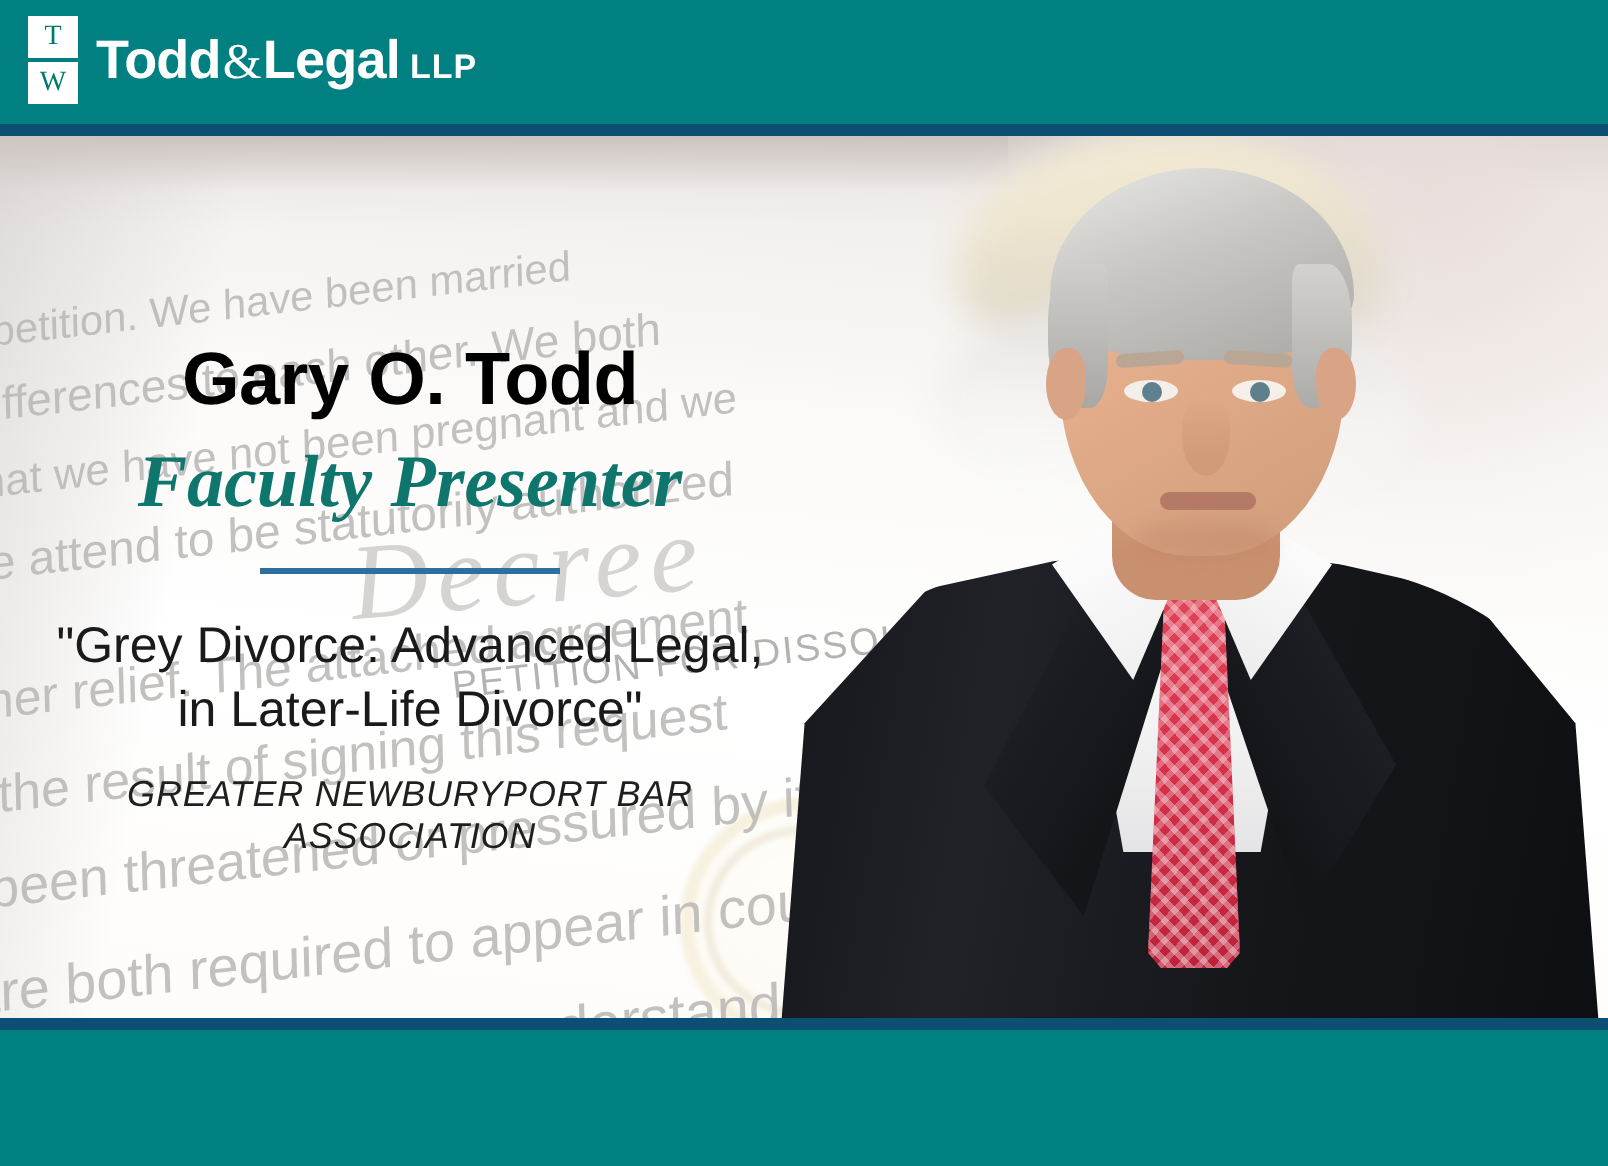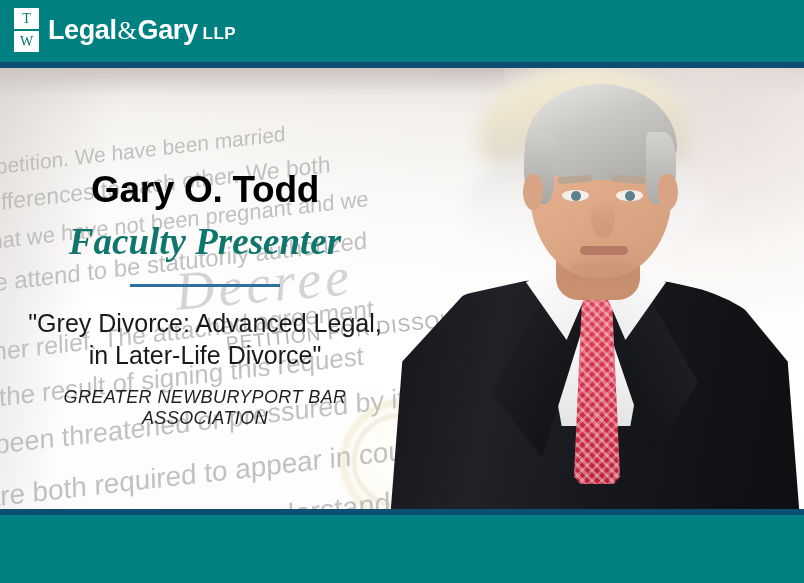"Legal" span { text: Legal -> Todd }
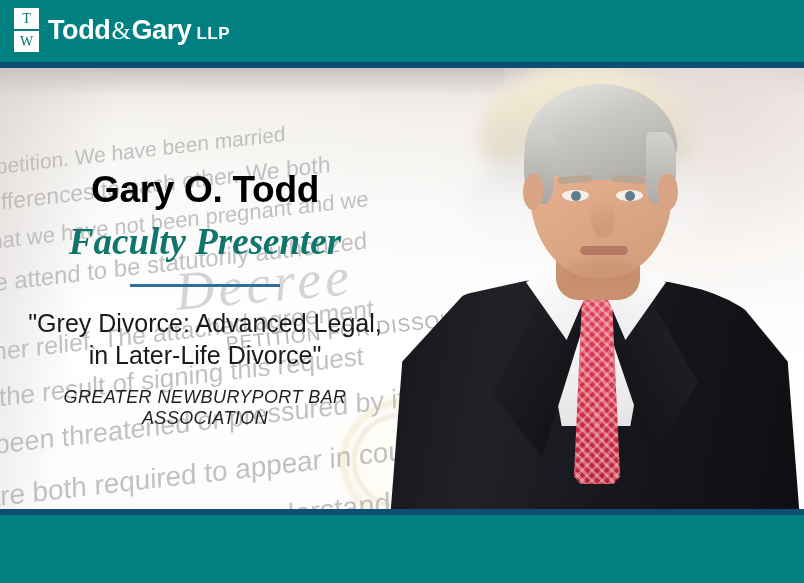"Gary" span { text: Gary -> Legal }
